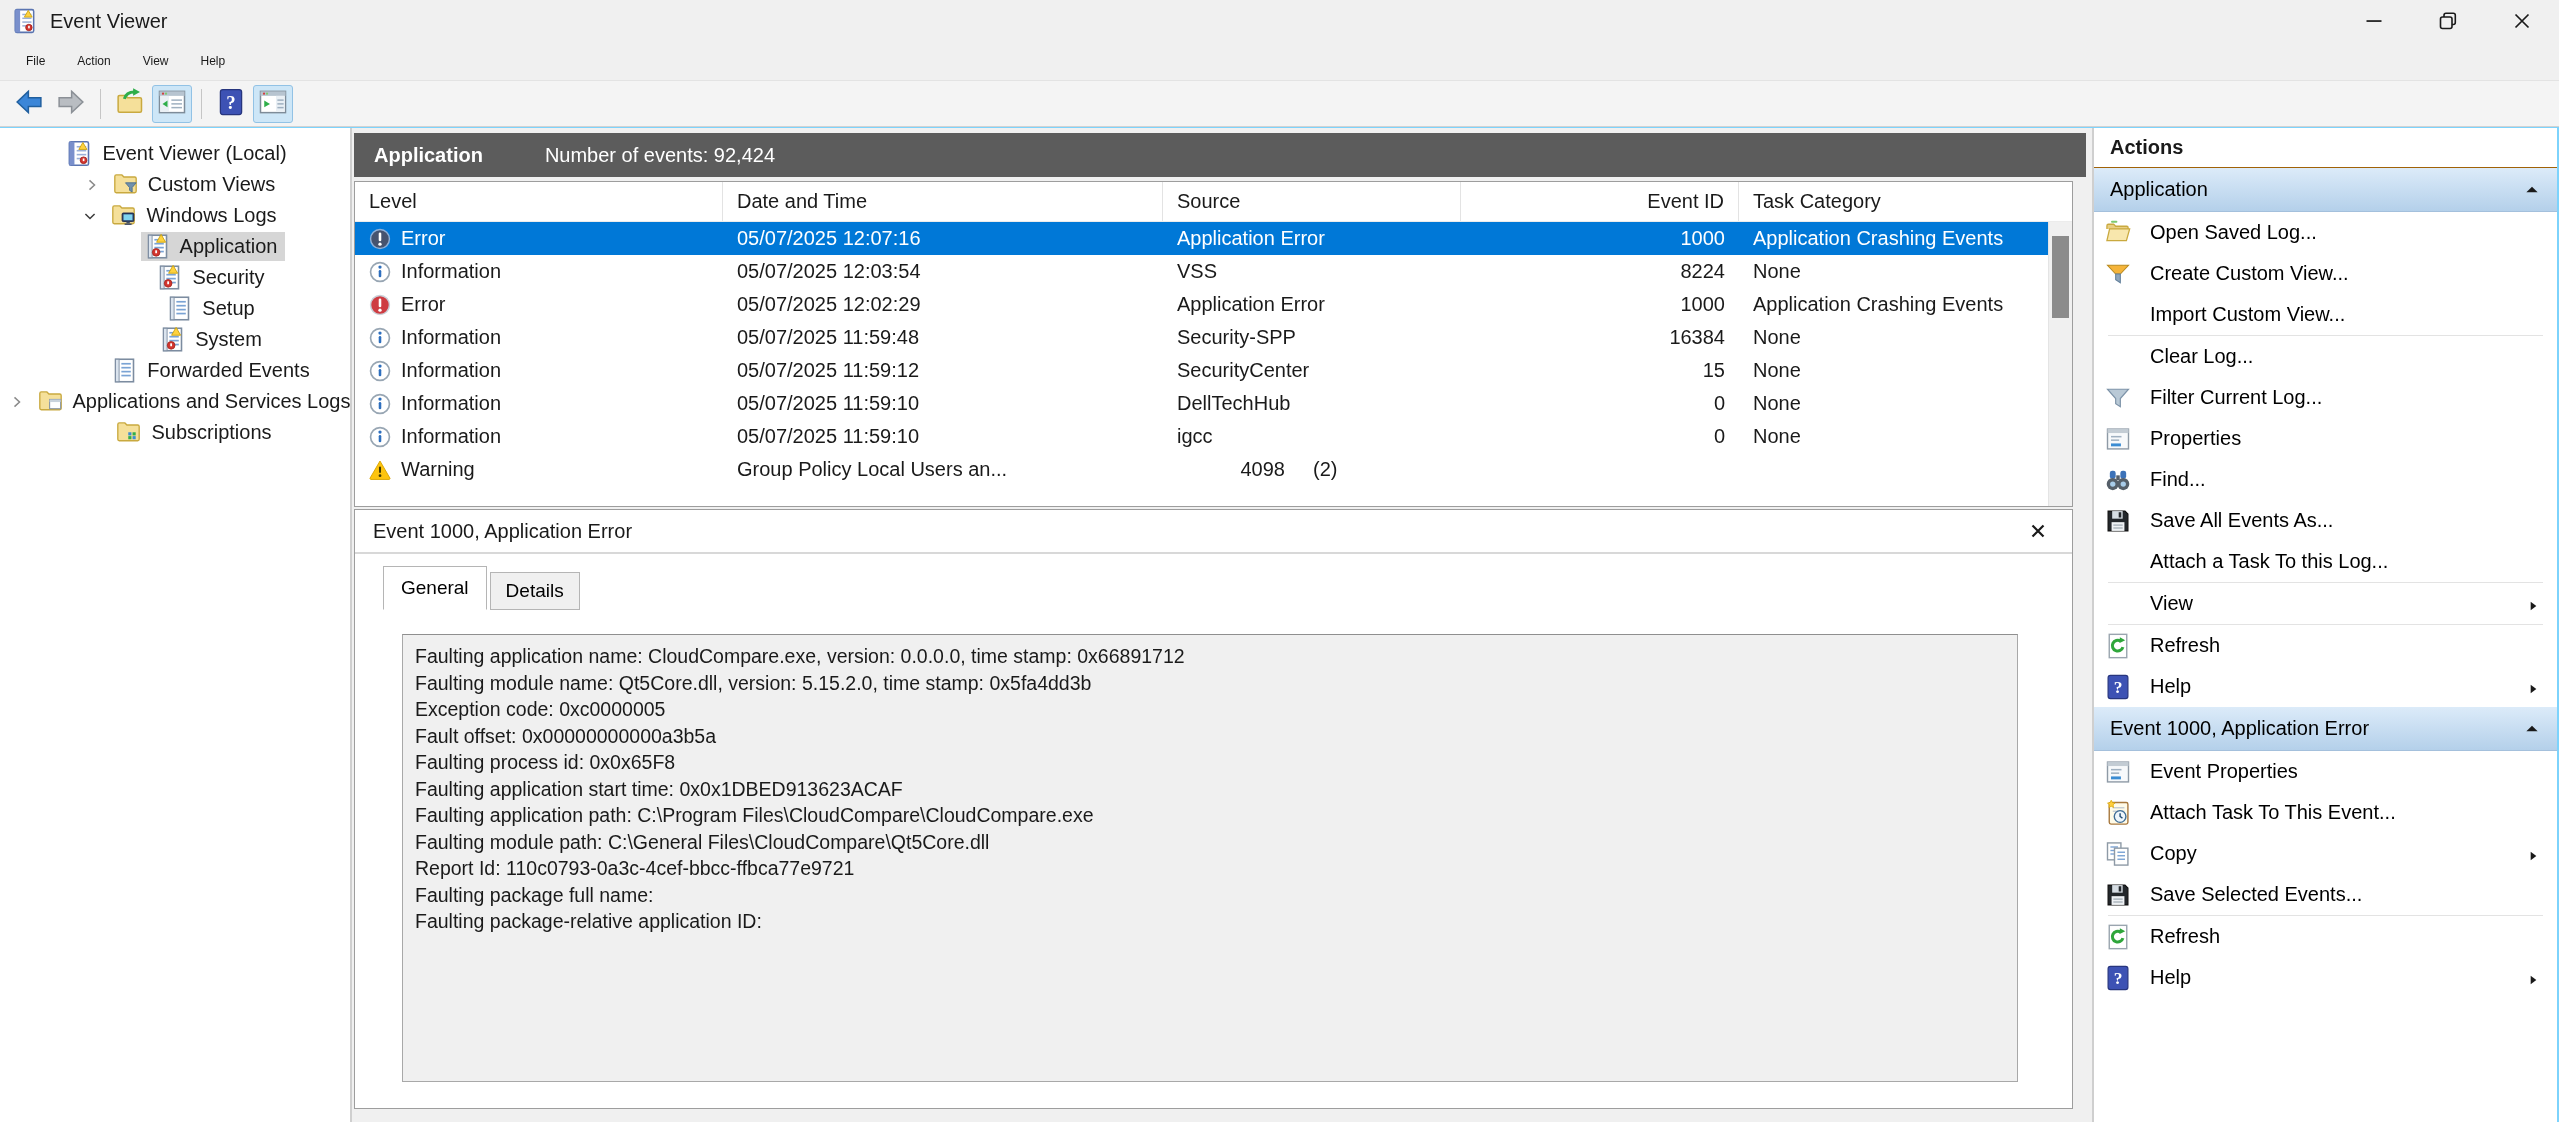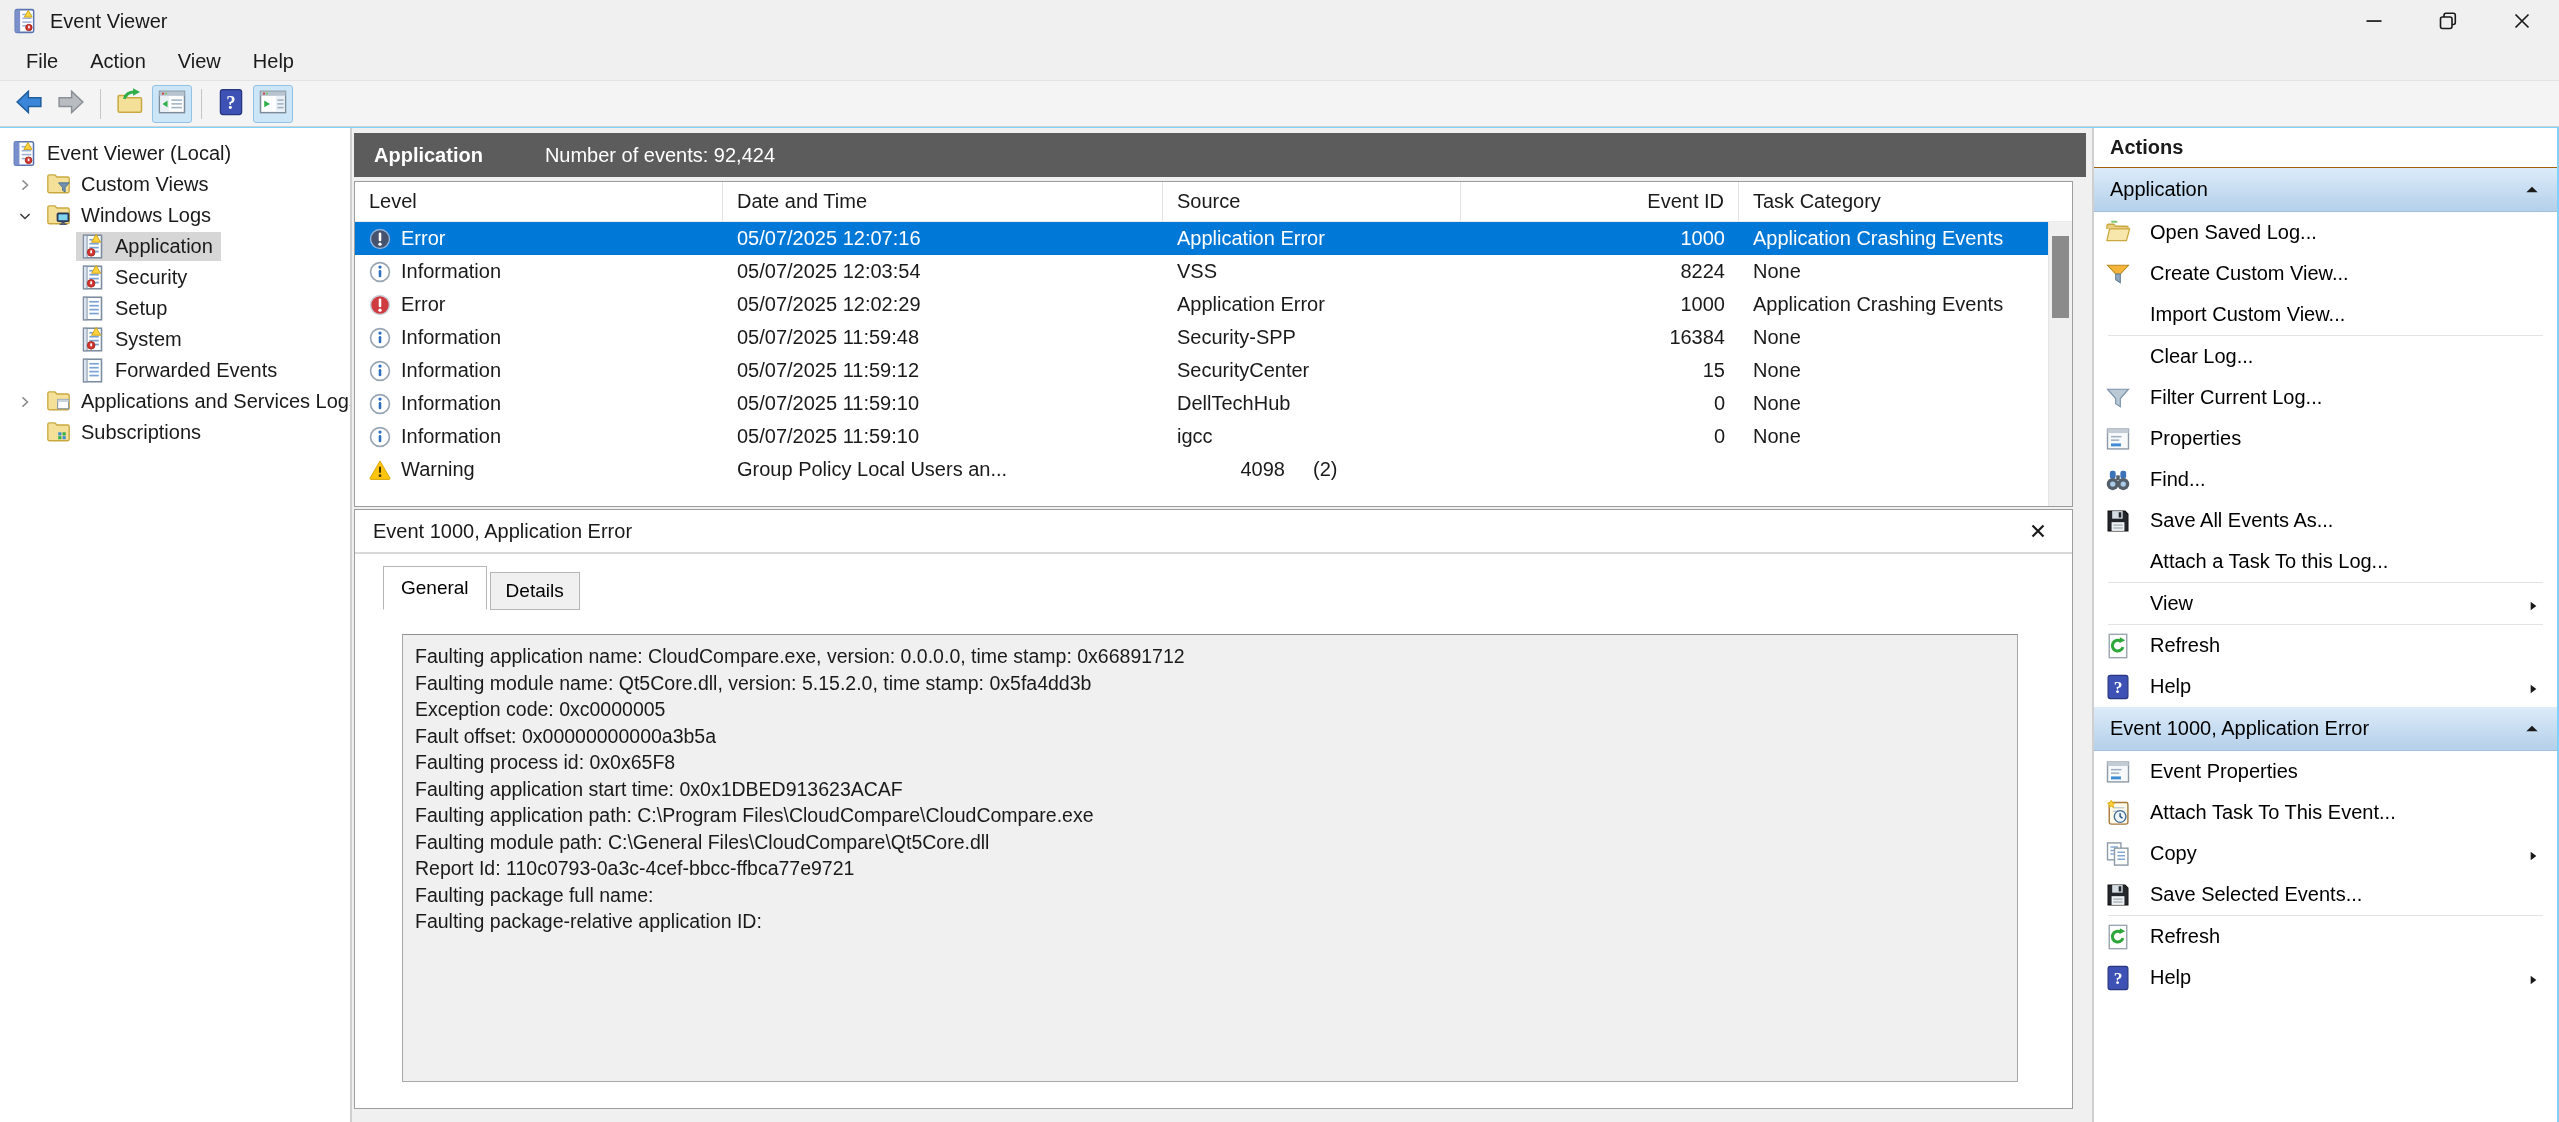"File" .menu-item { font-size: 20px -> 12px }
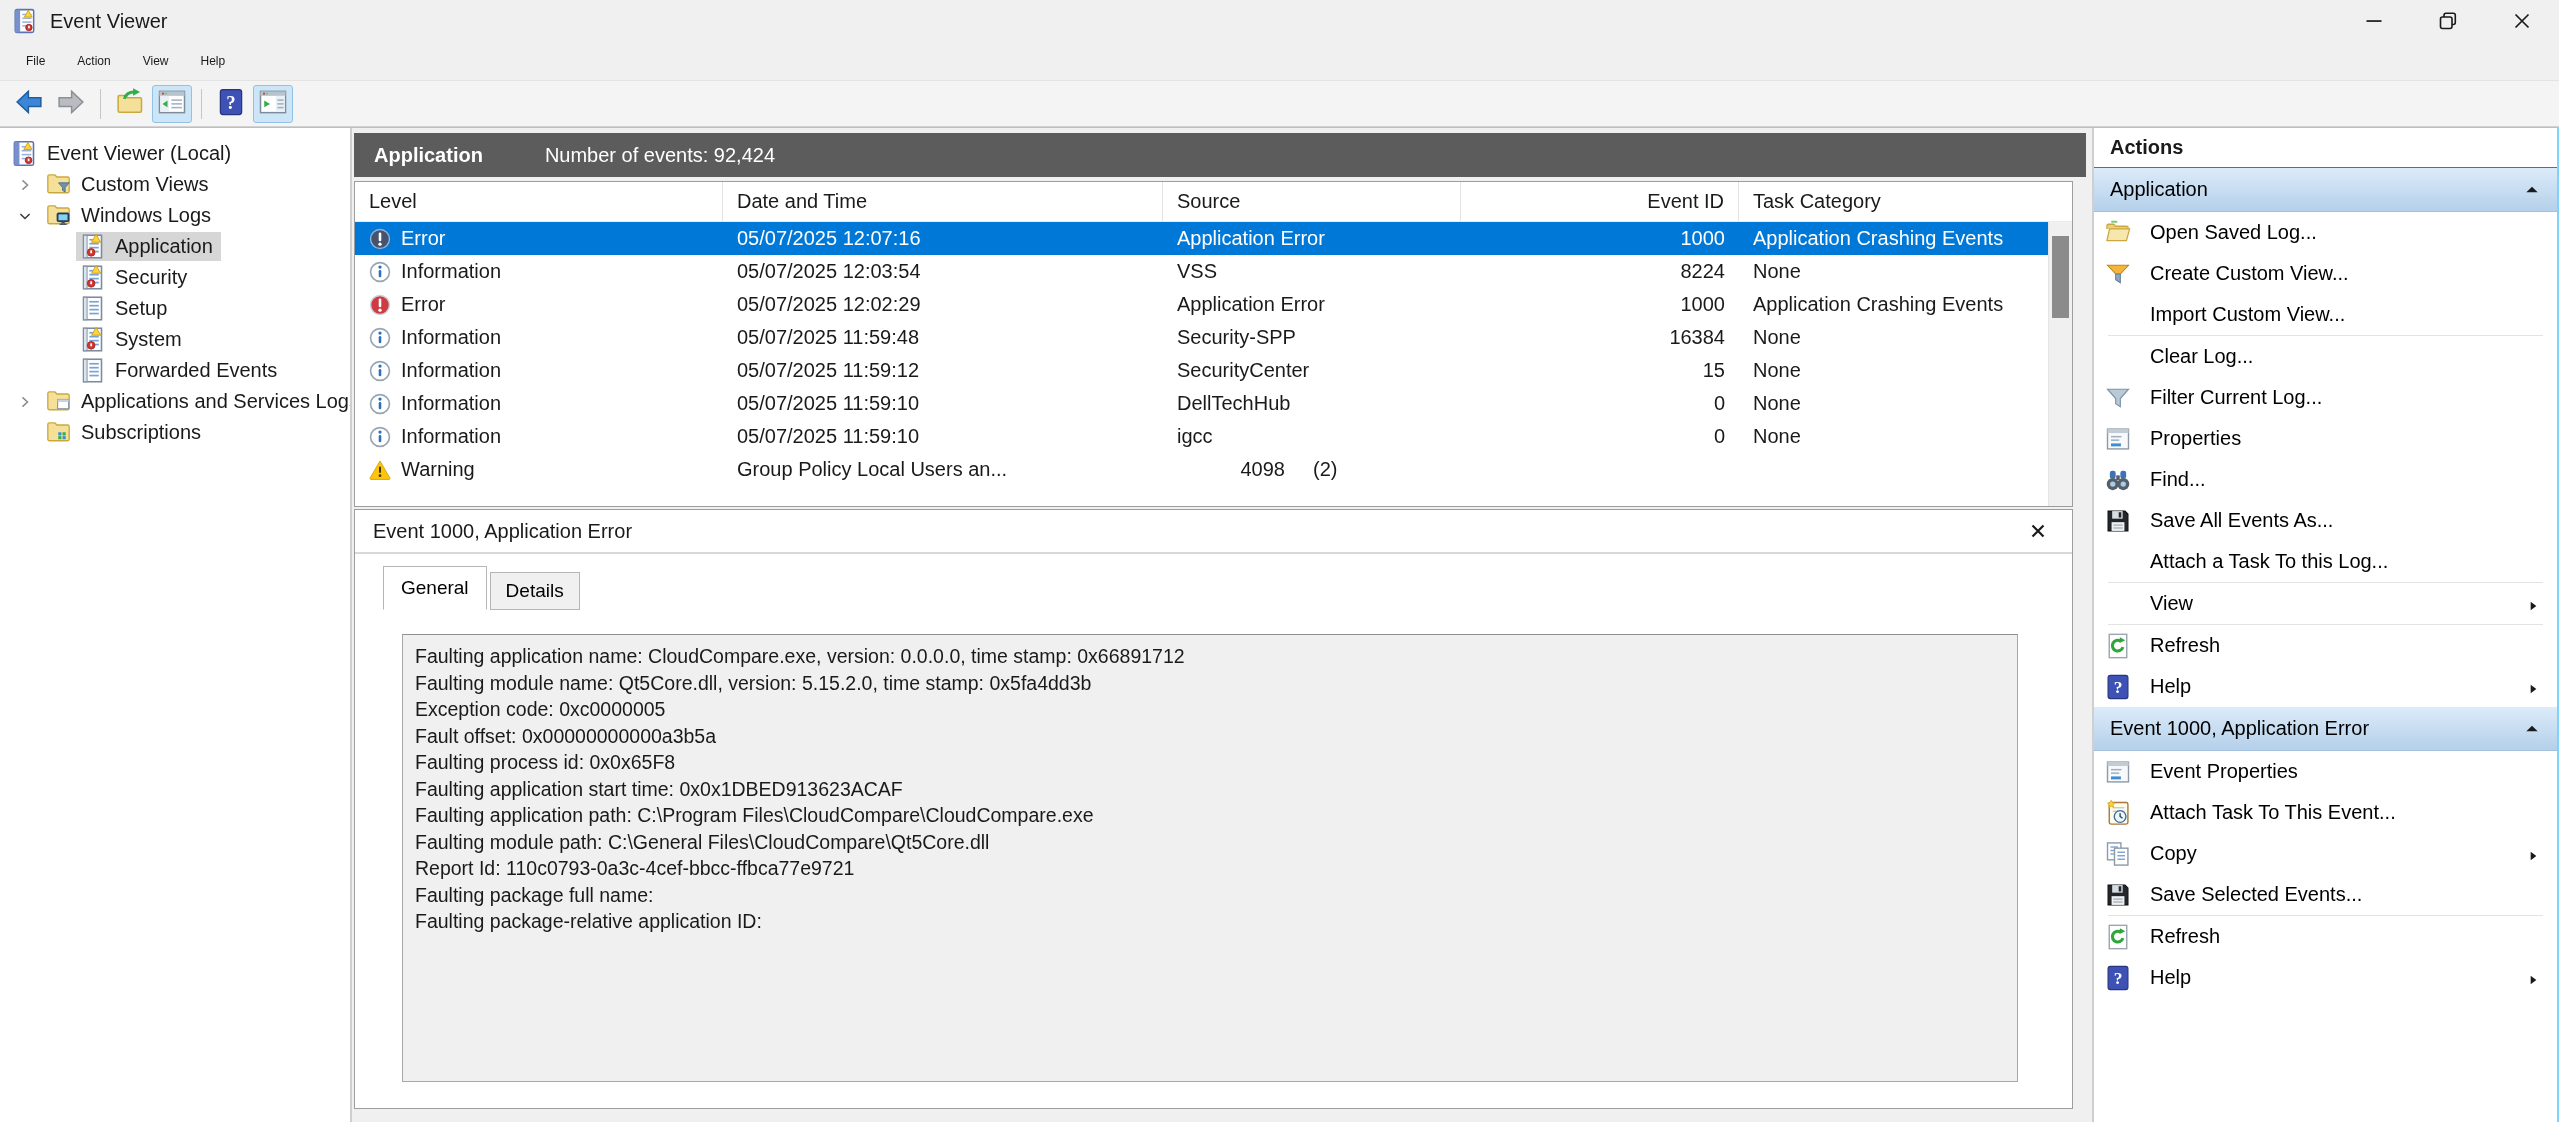"Event Viewer (Local)" .tree-row { justify-content: none -> center }
